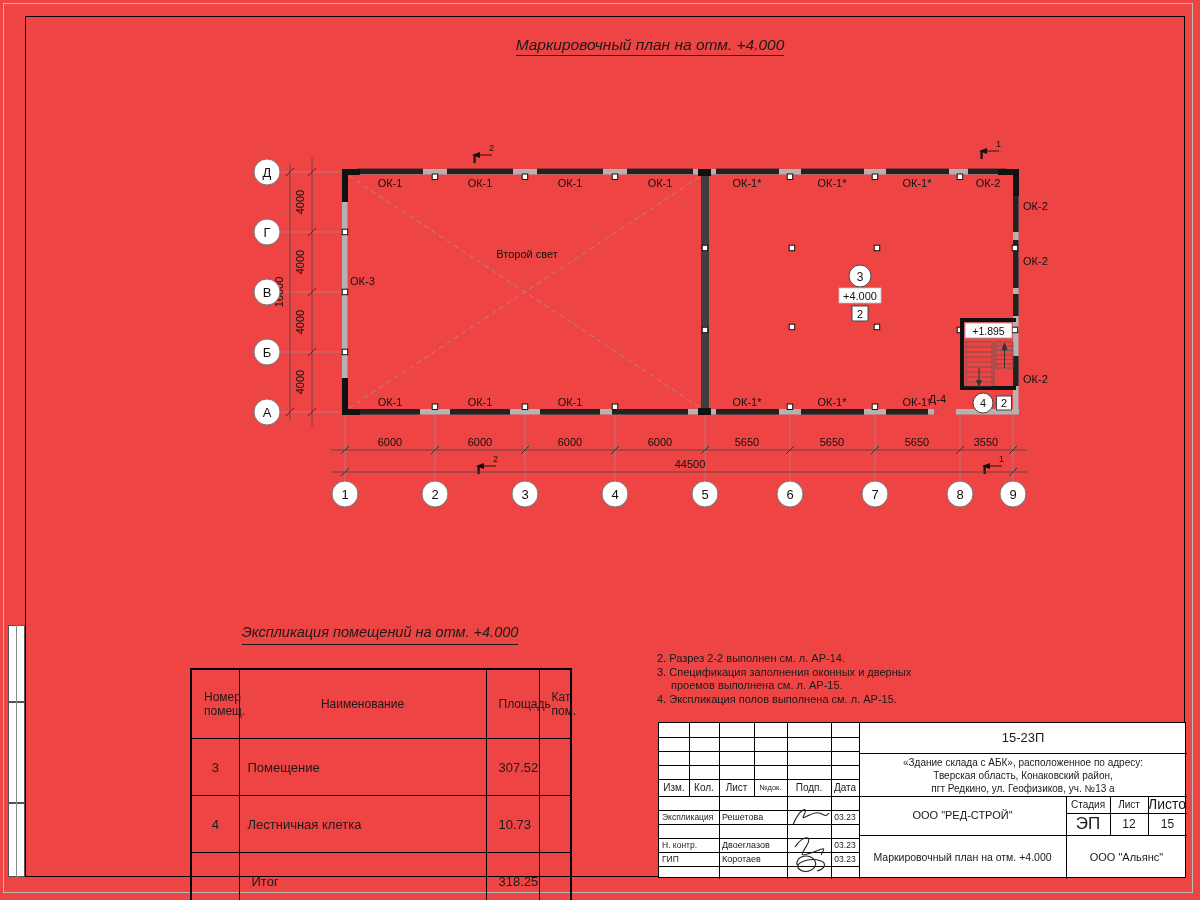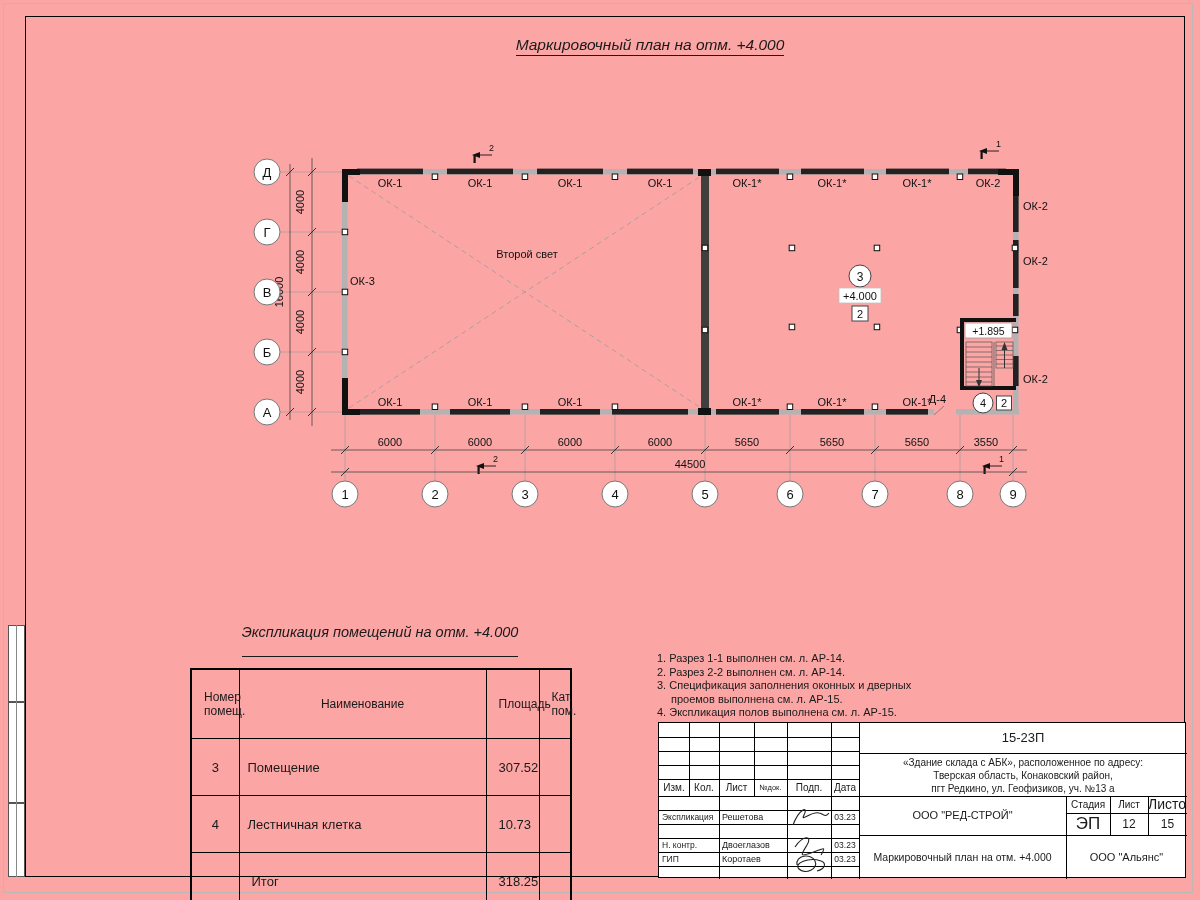"Маркировочный план на отм. +4.000" .page { background: #fca5a5 -> #ef4444 }
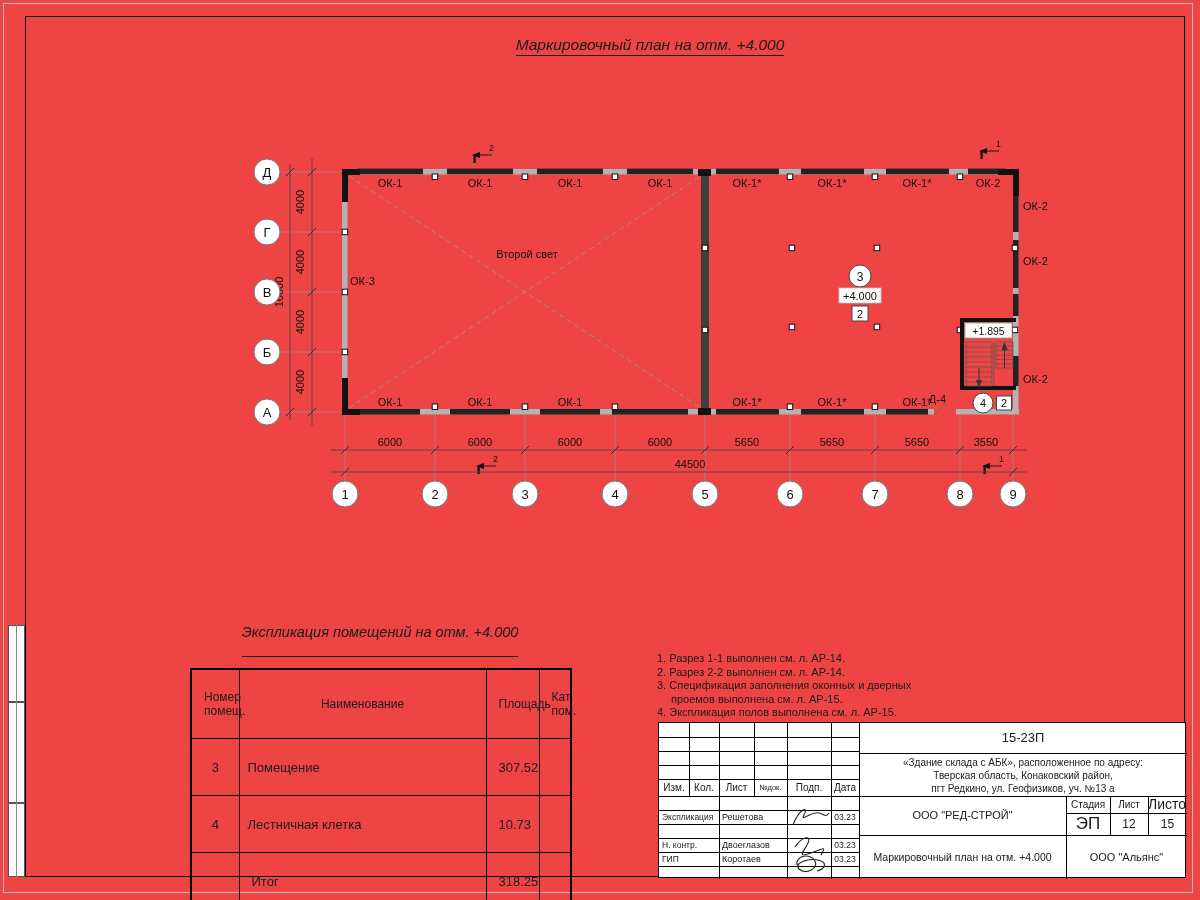"Экспликация помещений на отм. +4.000" .expl-title span { padding-bottom: 16px -> 4px }
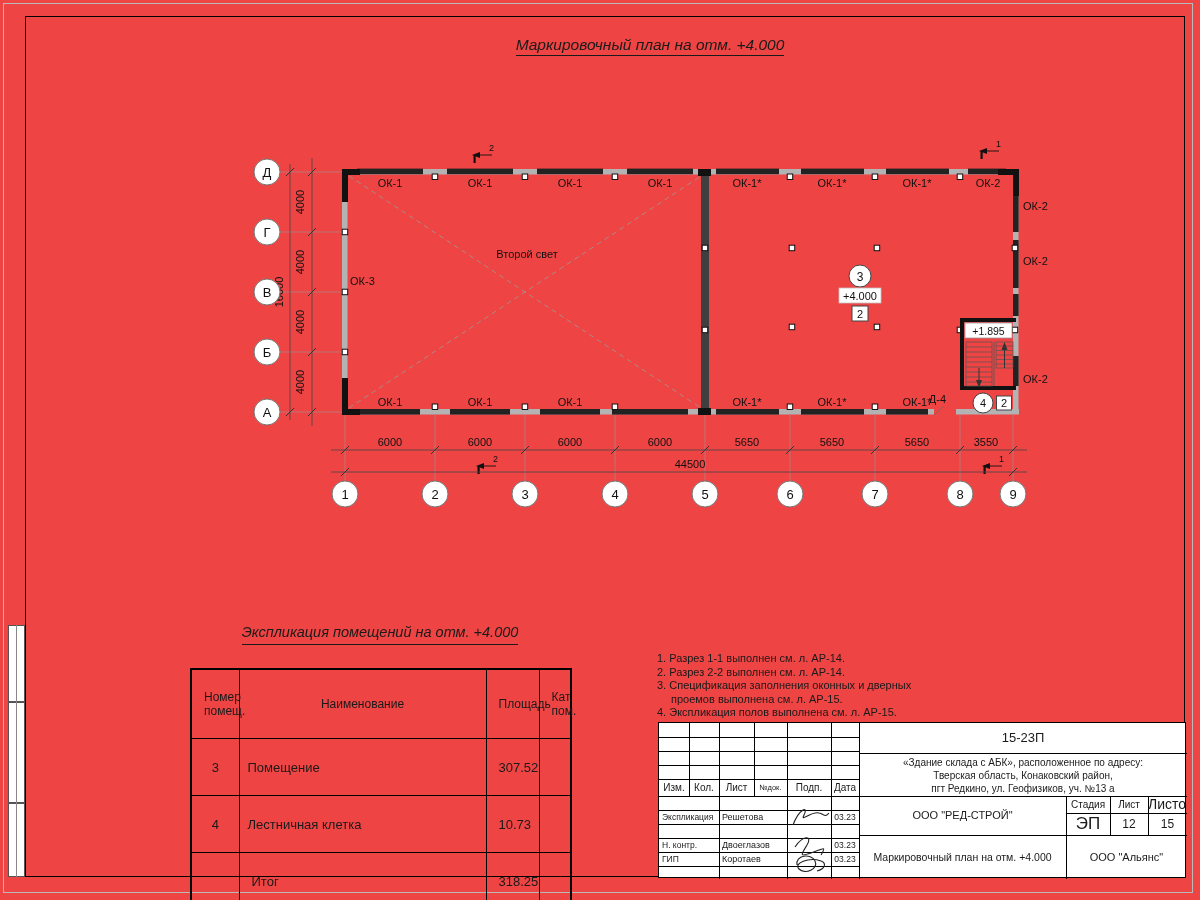"1. Разрез 1-1 выполнен см." div { html: <div>1. Разрез 1-1 выполнен см. л. АР-14.</div> -> none }
